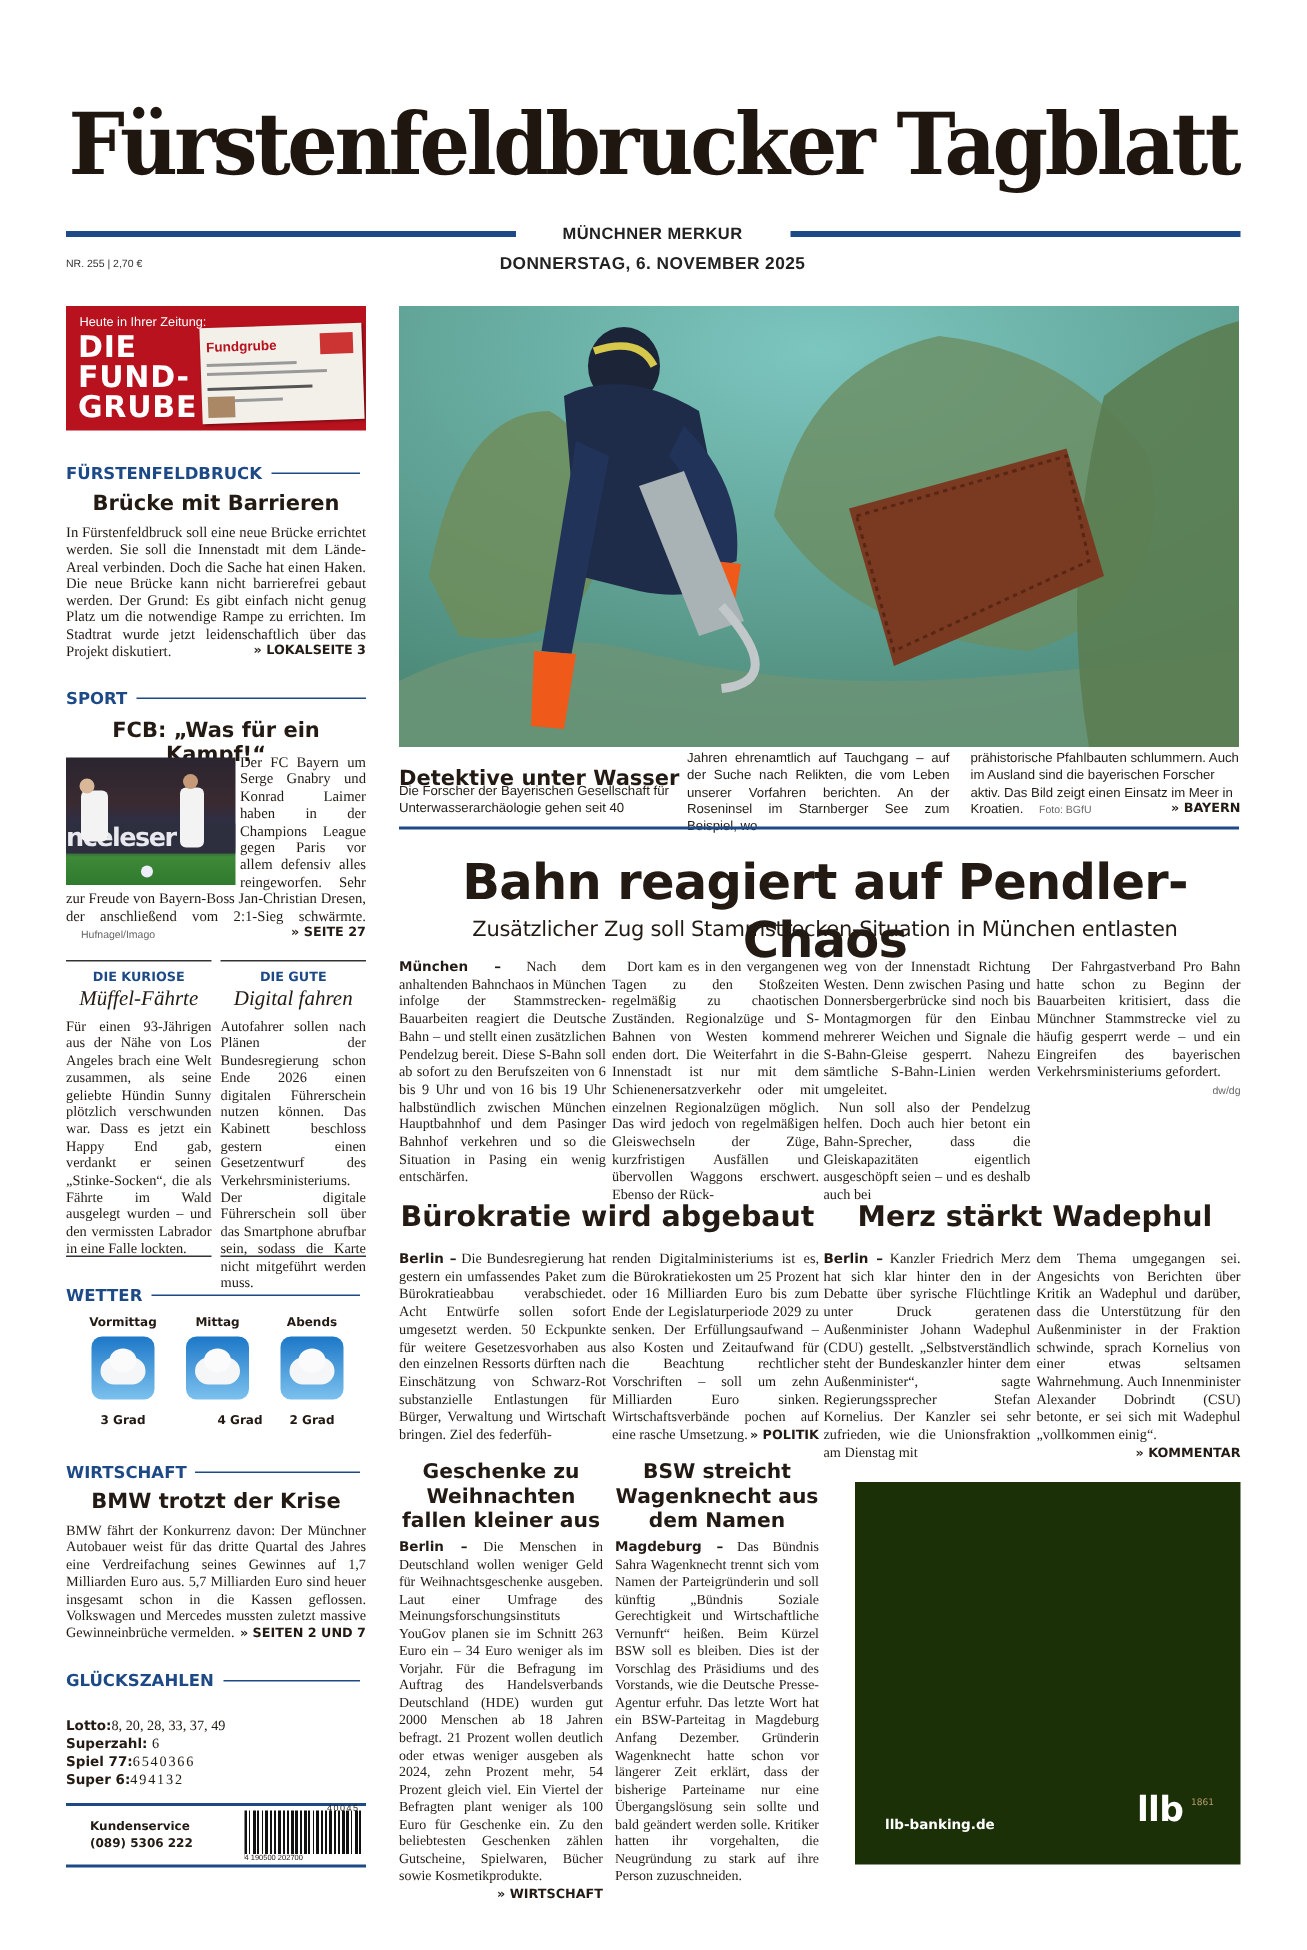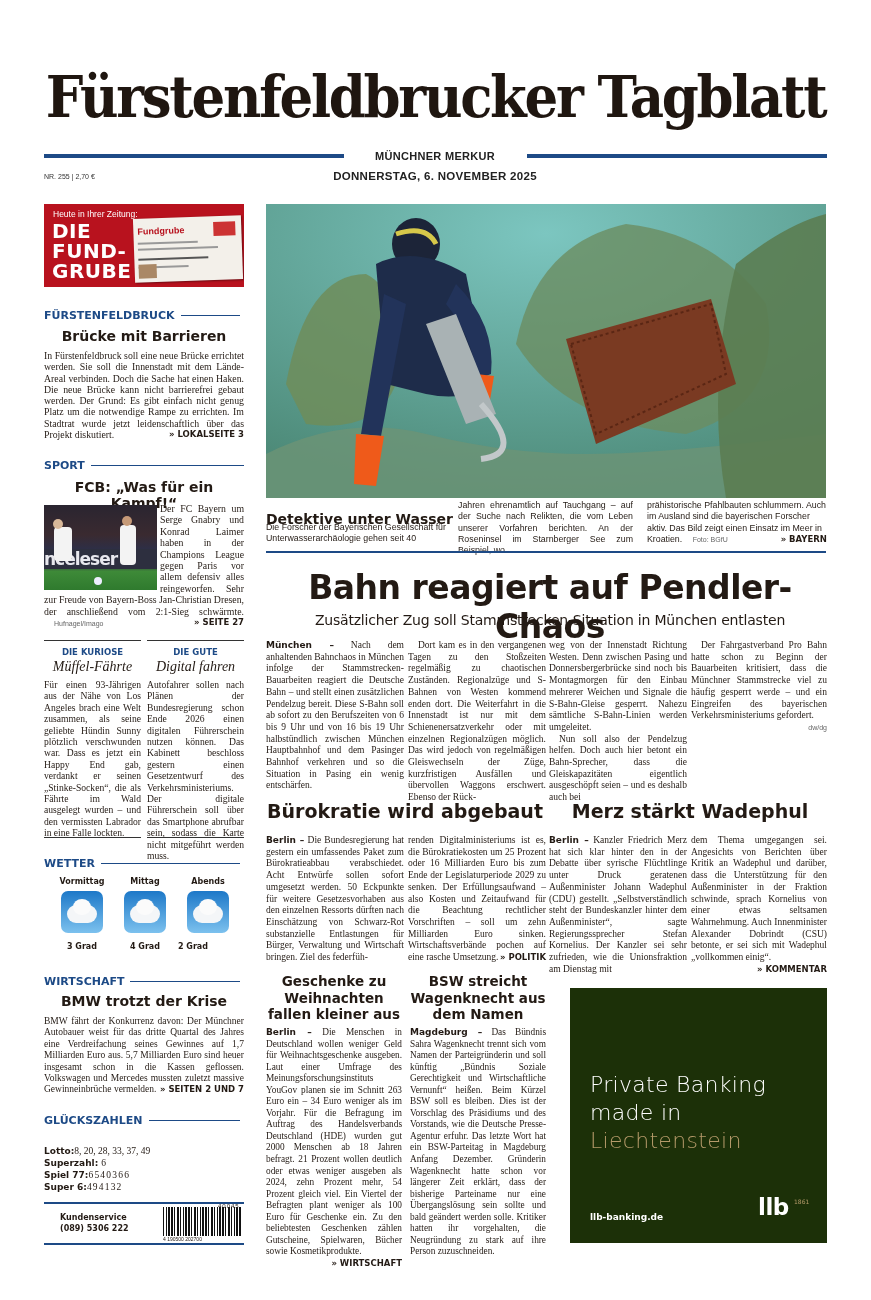"4 Grad" div { text-align: center -> right }
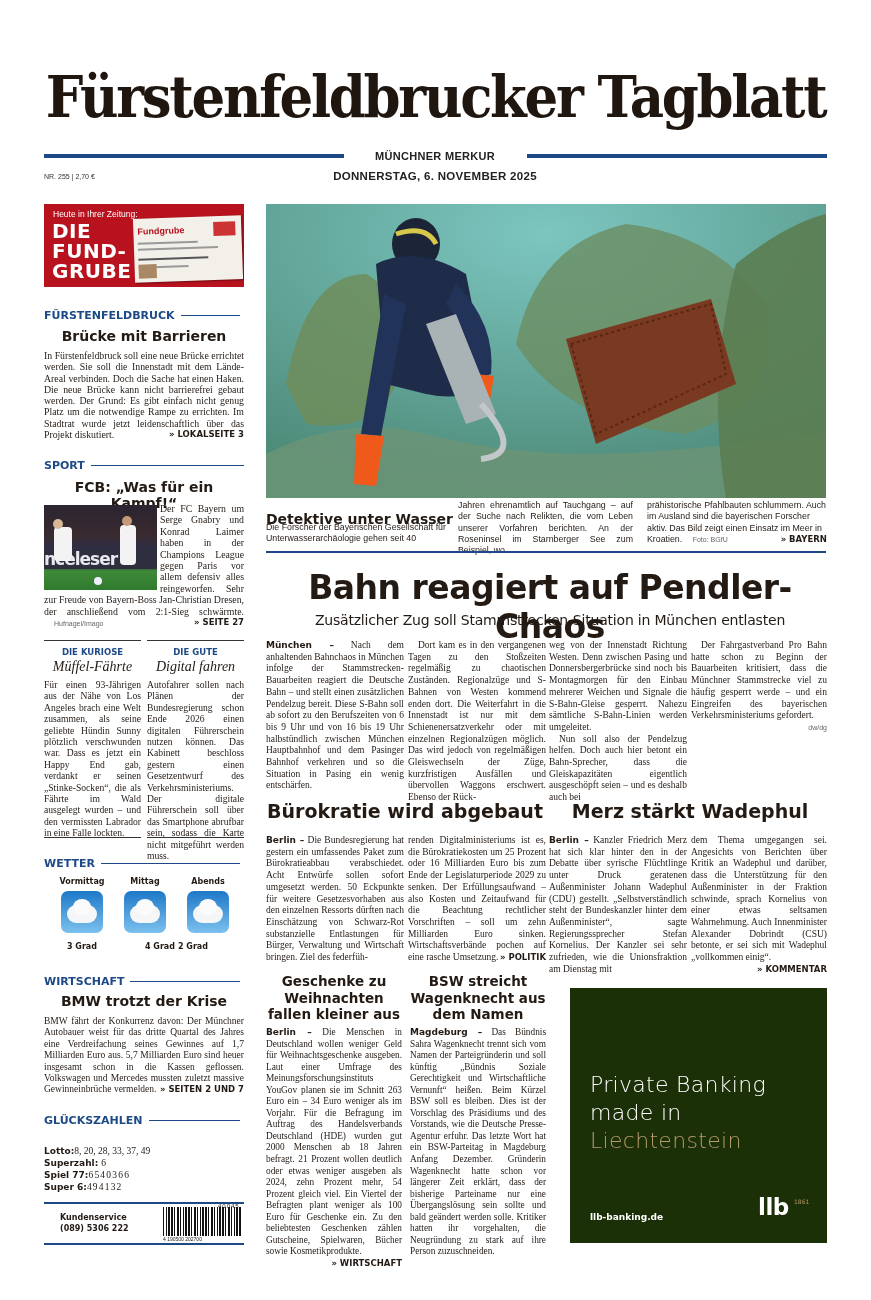"2 Grad" div { text-align: none -> center }
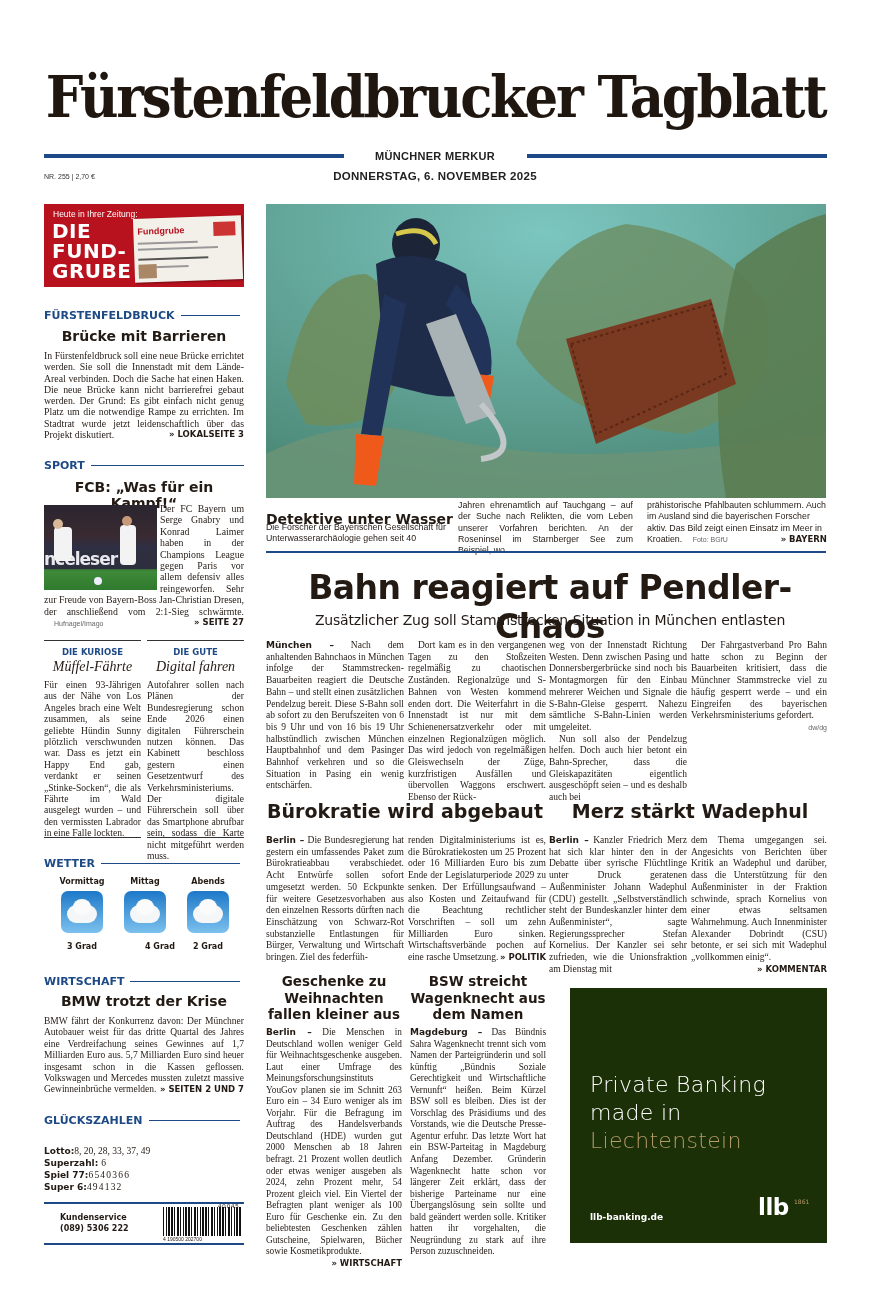"Private Banking" div { html: <div> <div>Private Banking</div> <div>made in</div> <div>Liechtenstein</div> </div> -> none }
